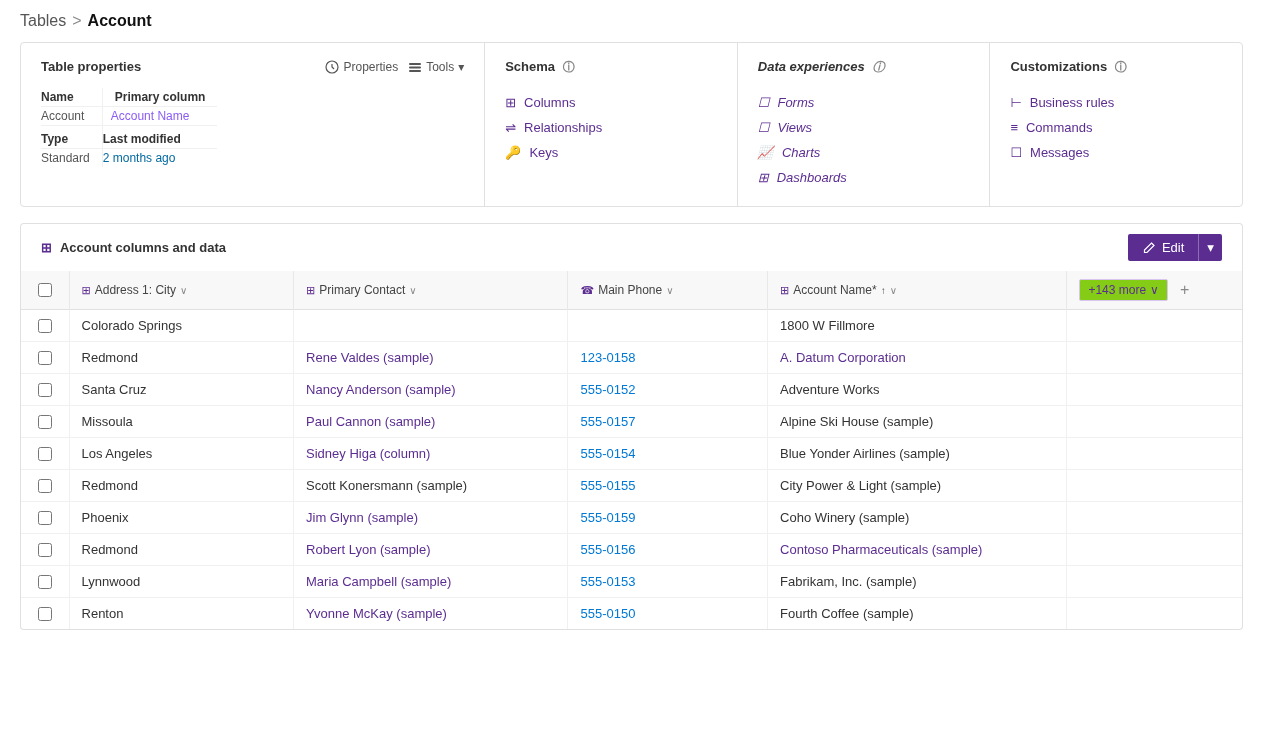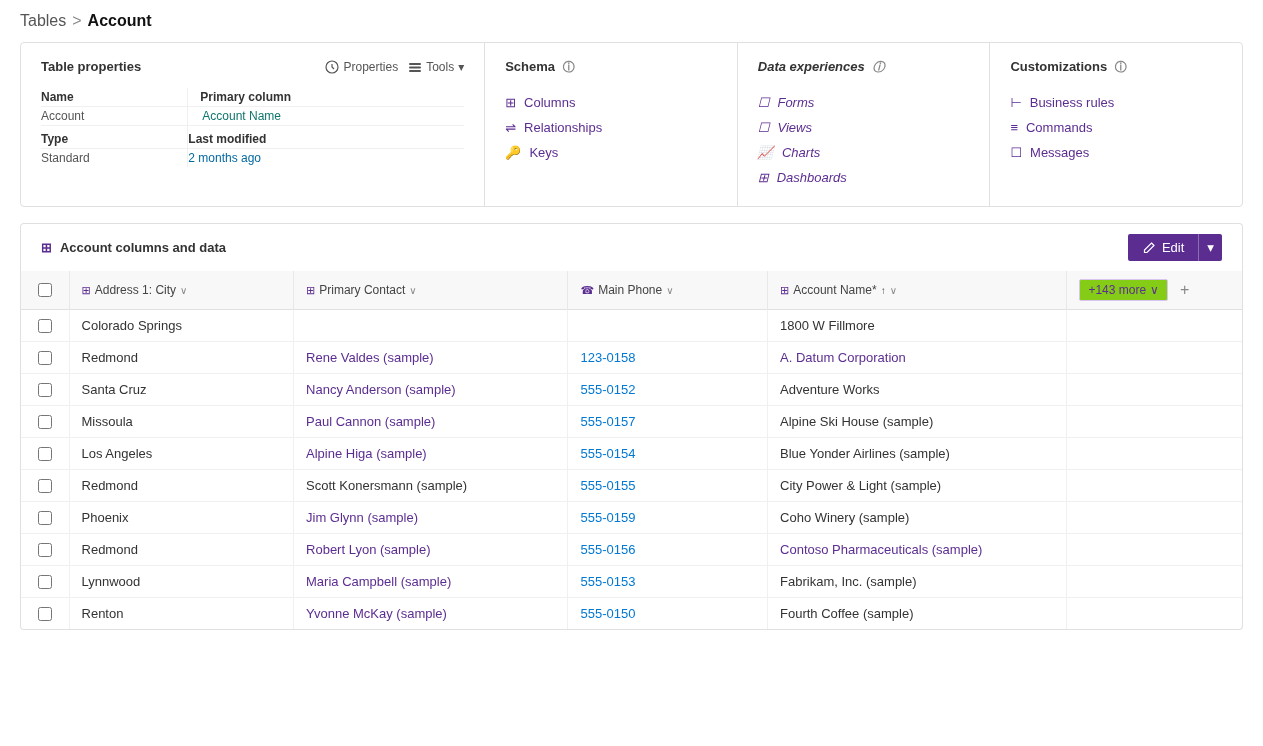"Name" div { flex-direction: column -> none }
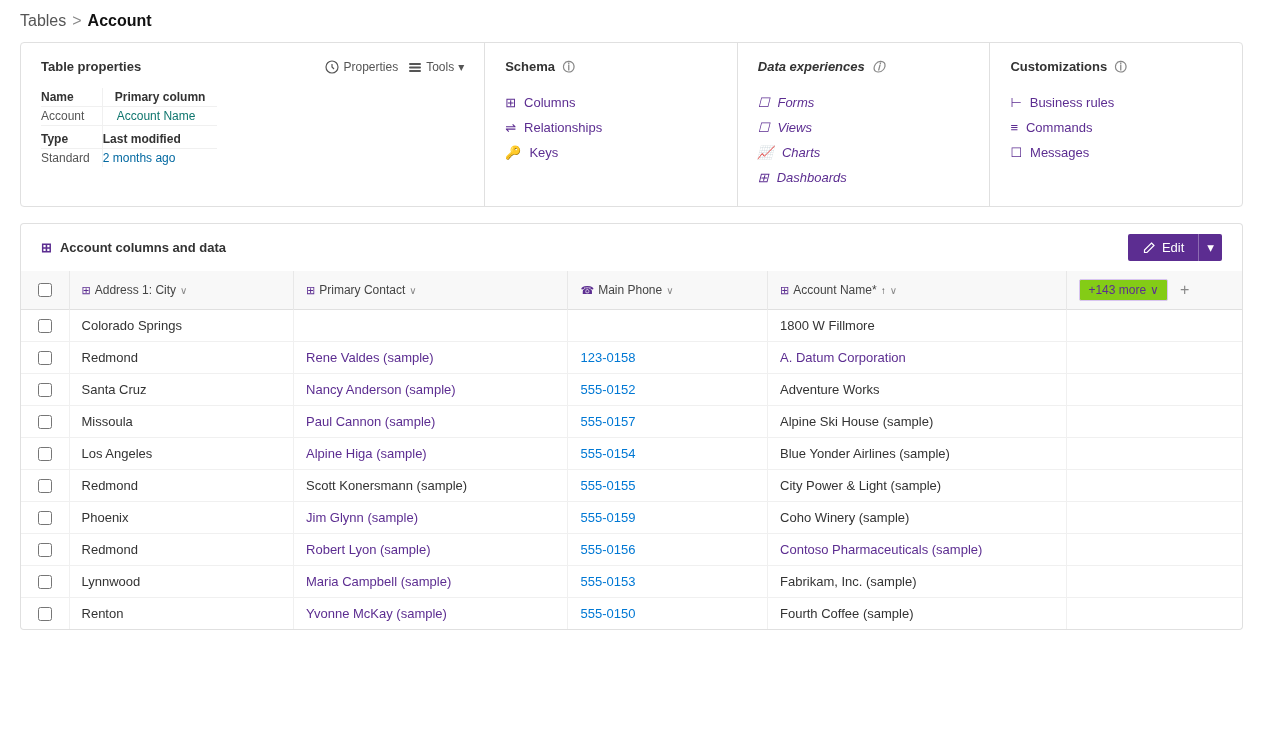"Account Name" td { color: #0f766e -> #8b5cf6; padding: 2px 12px 2px 14px -> 2px 12px 2px 8px }
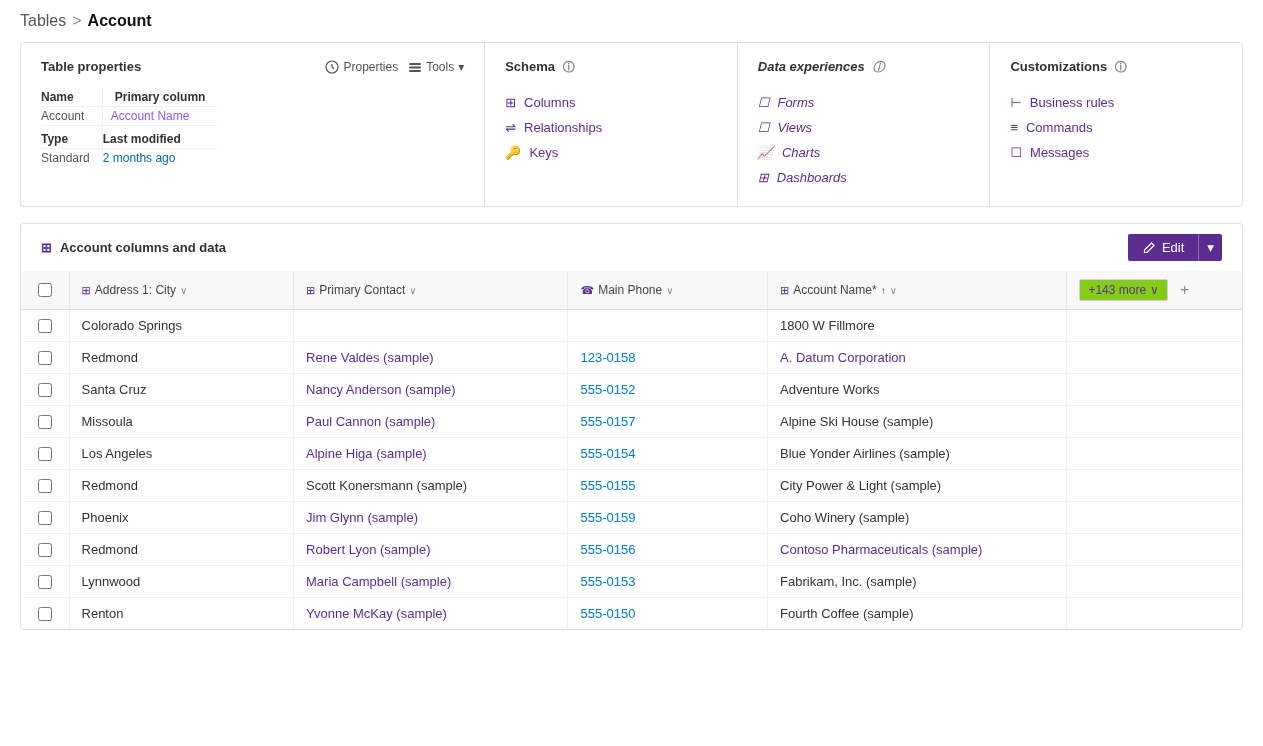"Alpine Higa (sample)" span.link-purple { text: Alpine Higa (sample -> Sidney Higa (column }
